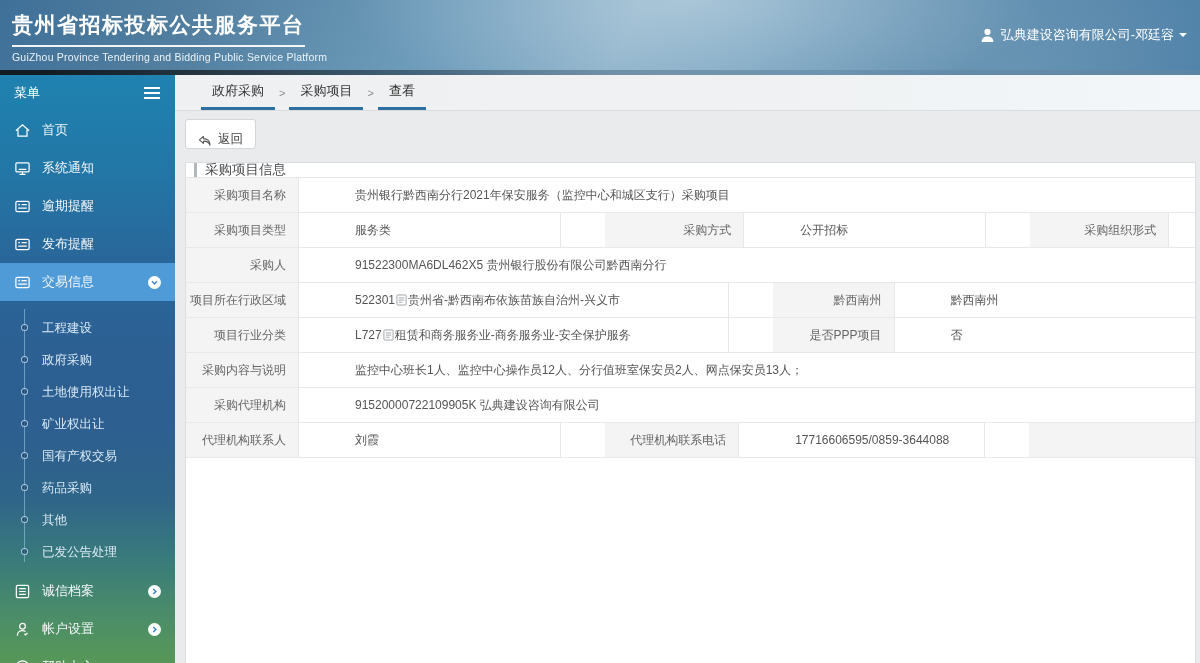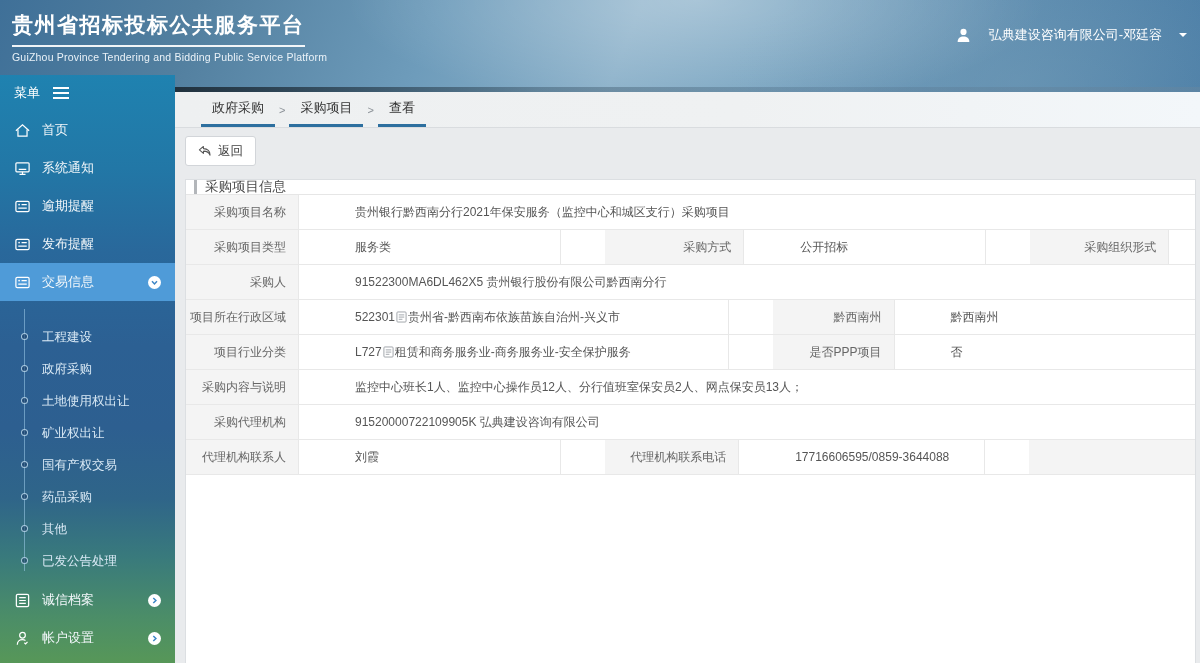"贵州省招标投标公共服务平台" .app-header { height: 92px -> 75px }
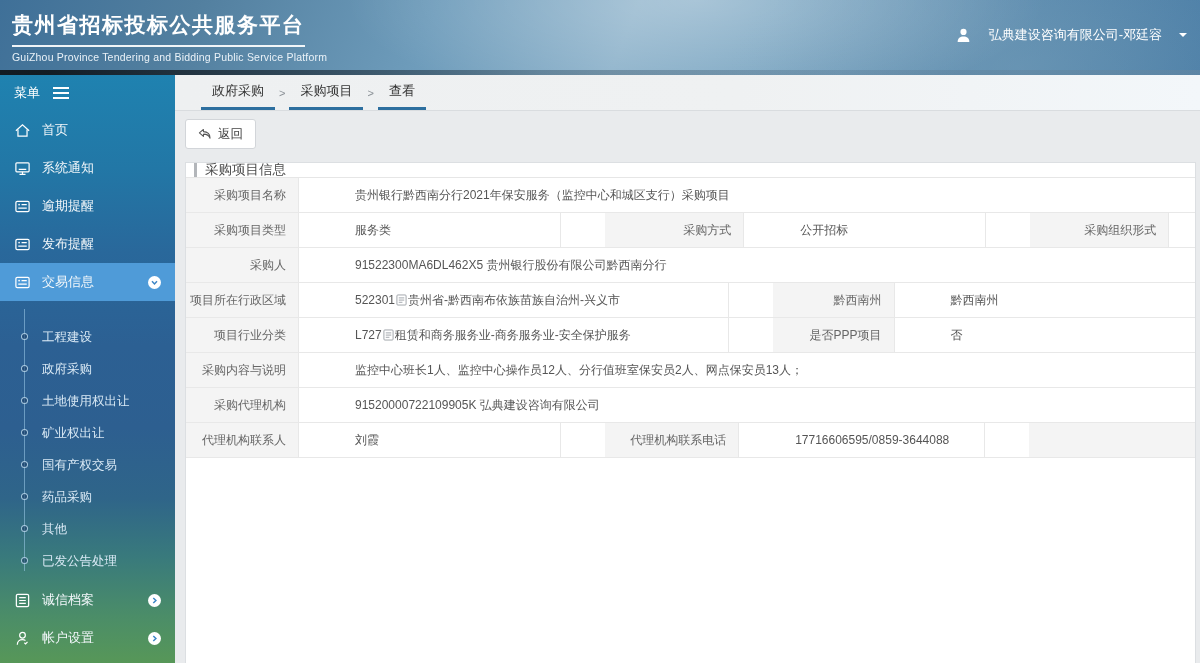"弘典建设咨询有限公司-邓廷容" .user-menu { gap: 17px -> 5px }
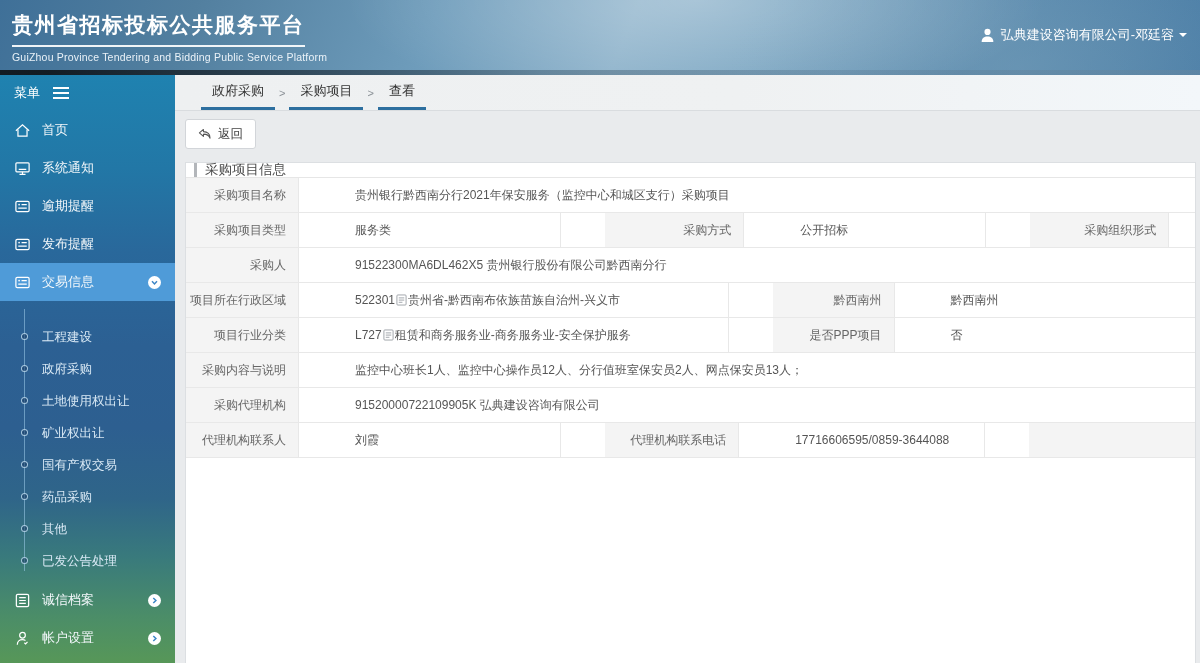"菜单" .menu-head { justify-content: none -> space-between }
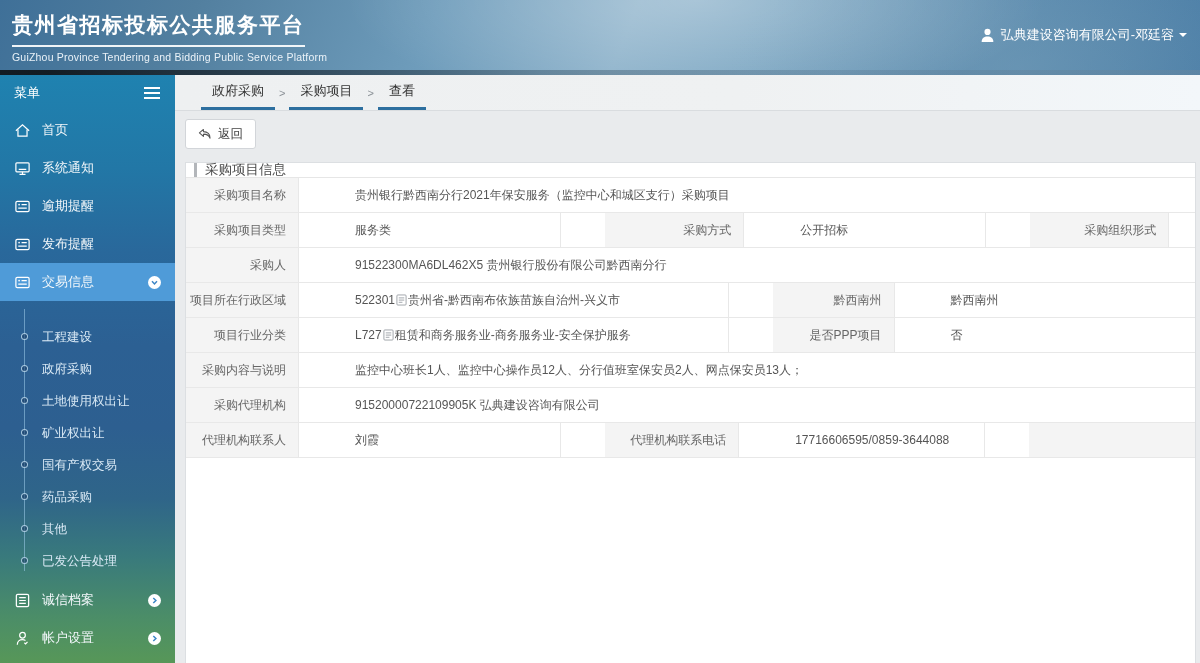"返回" .back-btn { align-items: center -> flex-end }
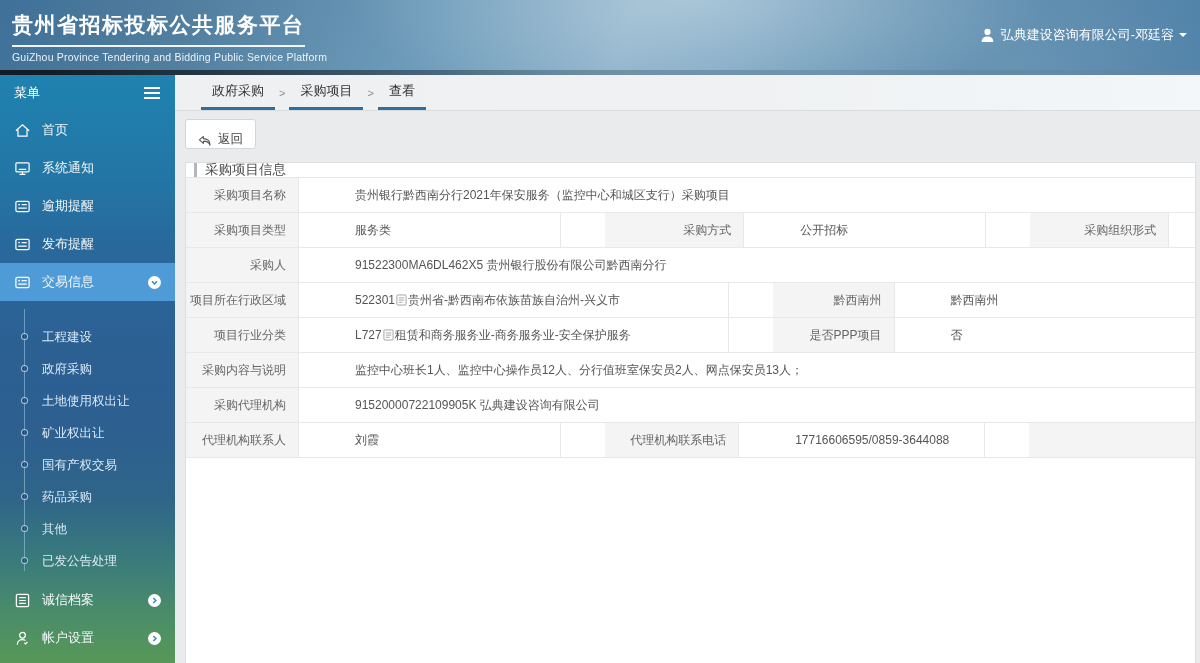"工程建设" .submenu { padding: 20px 0 4px -> 11px 0 4px }
